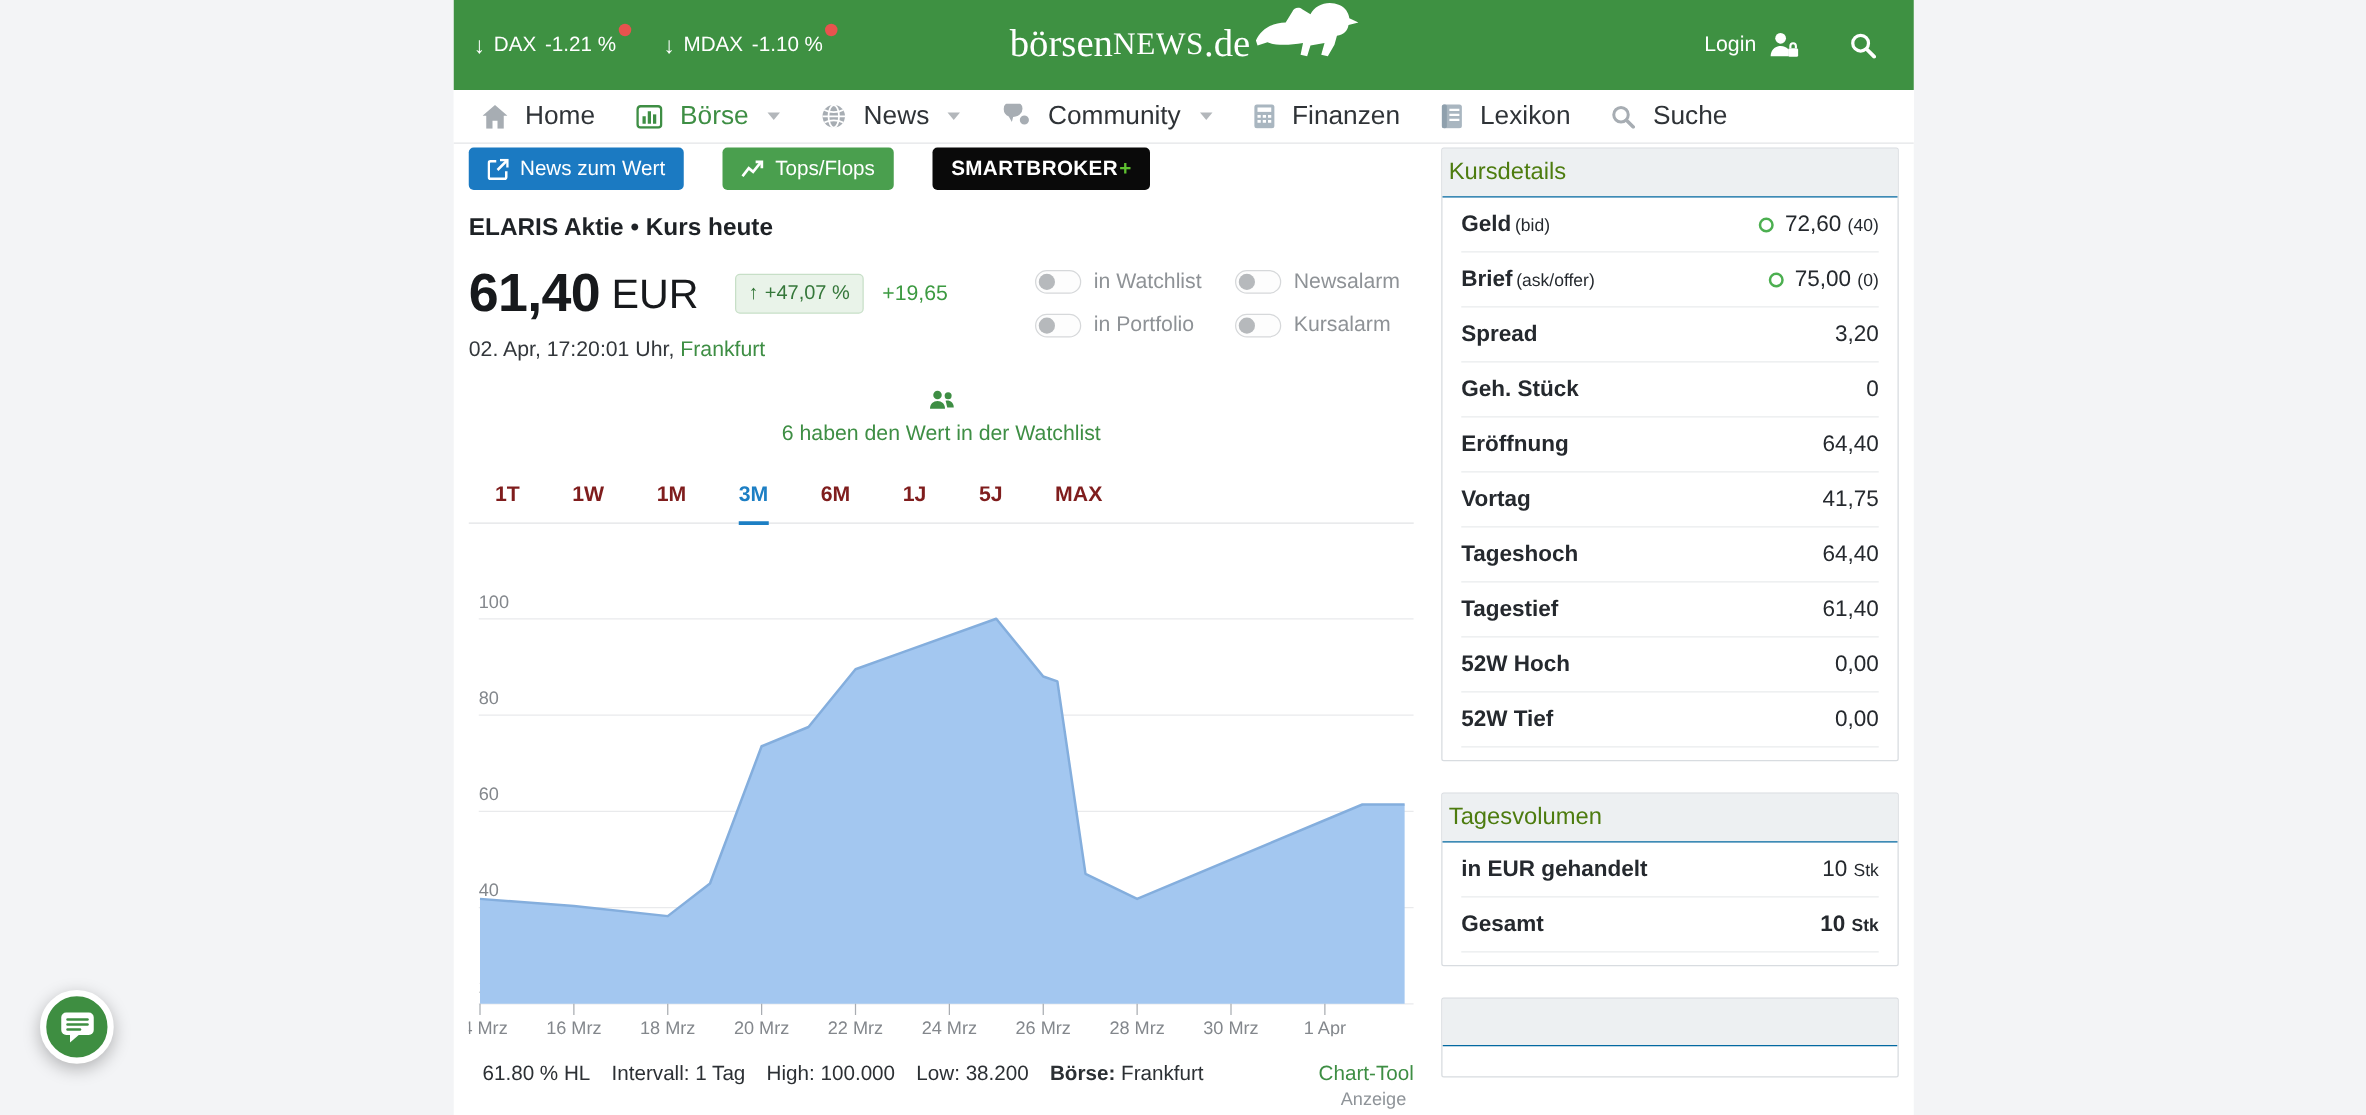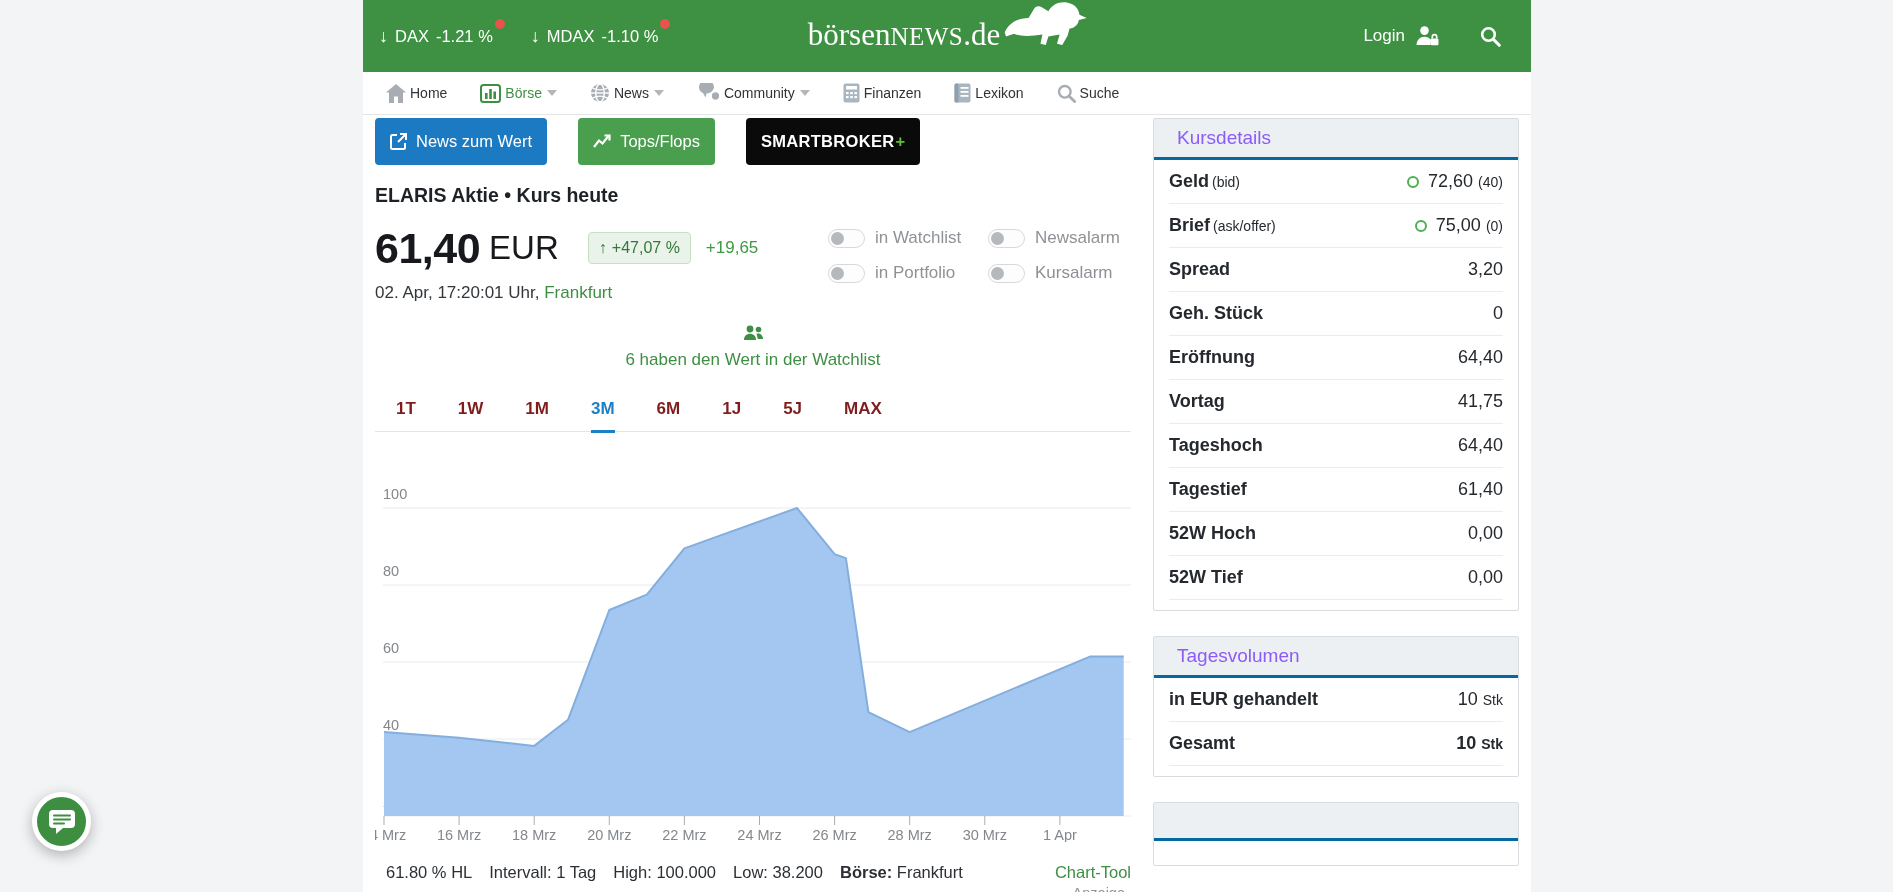"Home" .nav-item { font-size: 14px -> 21px; gap: 4px -> 14px }
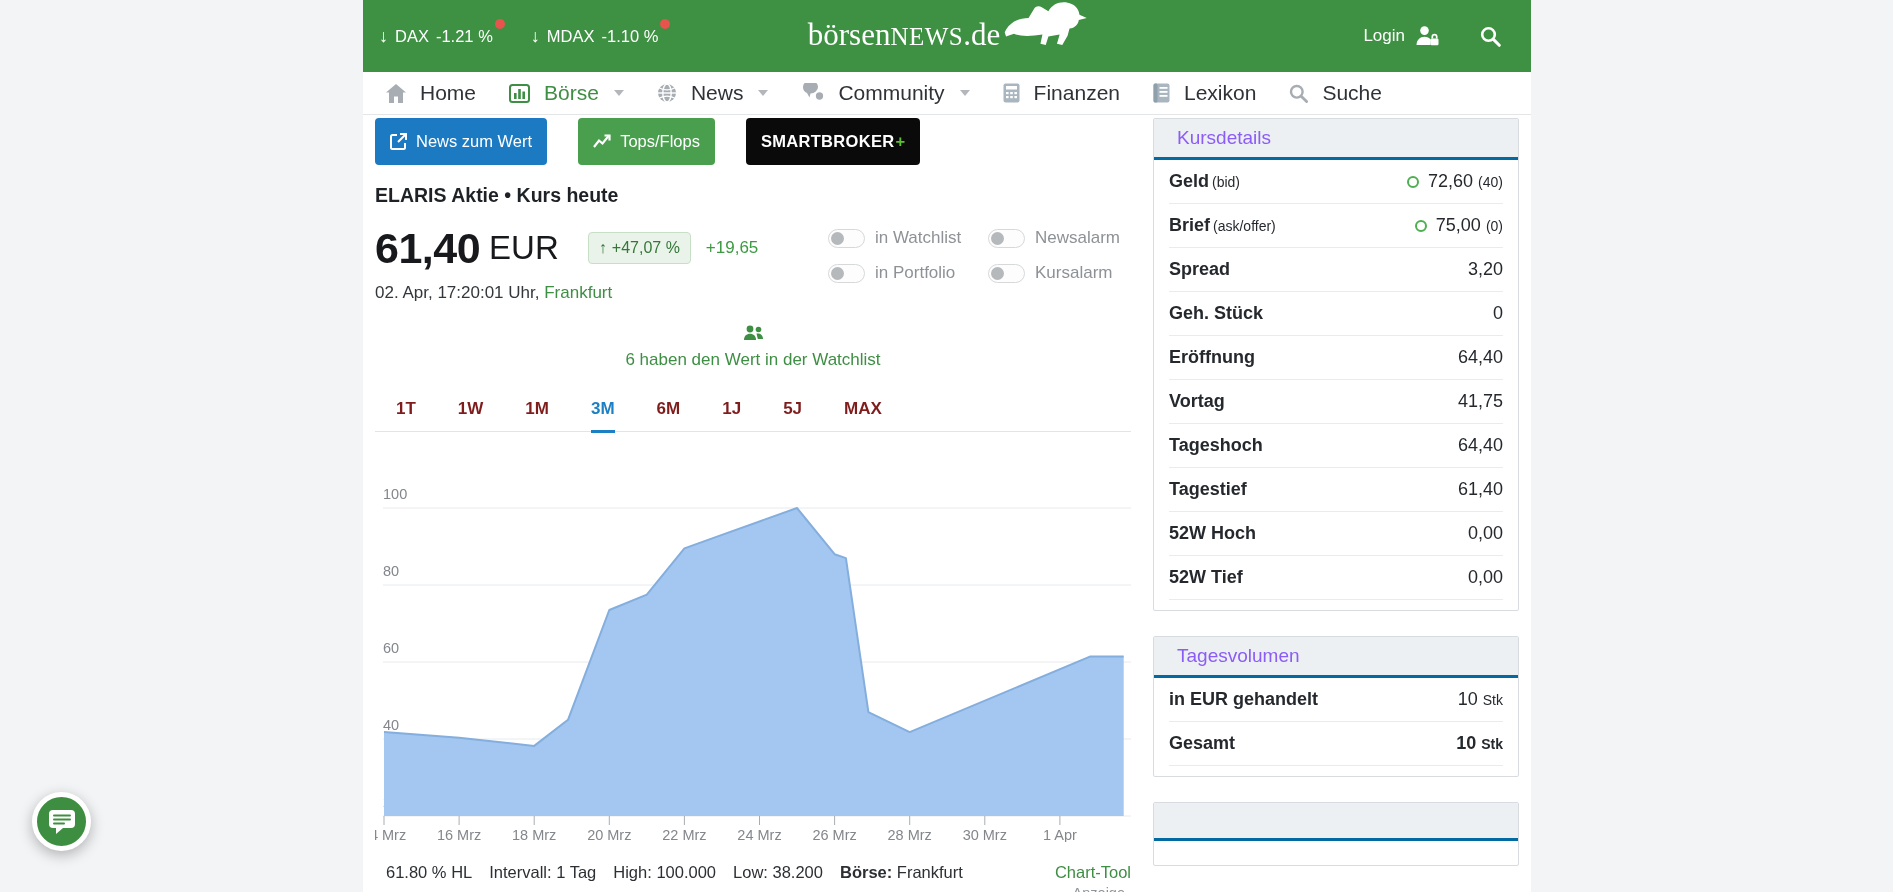"News zum Wert" .btn { height: 47px -> 34px }
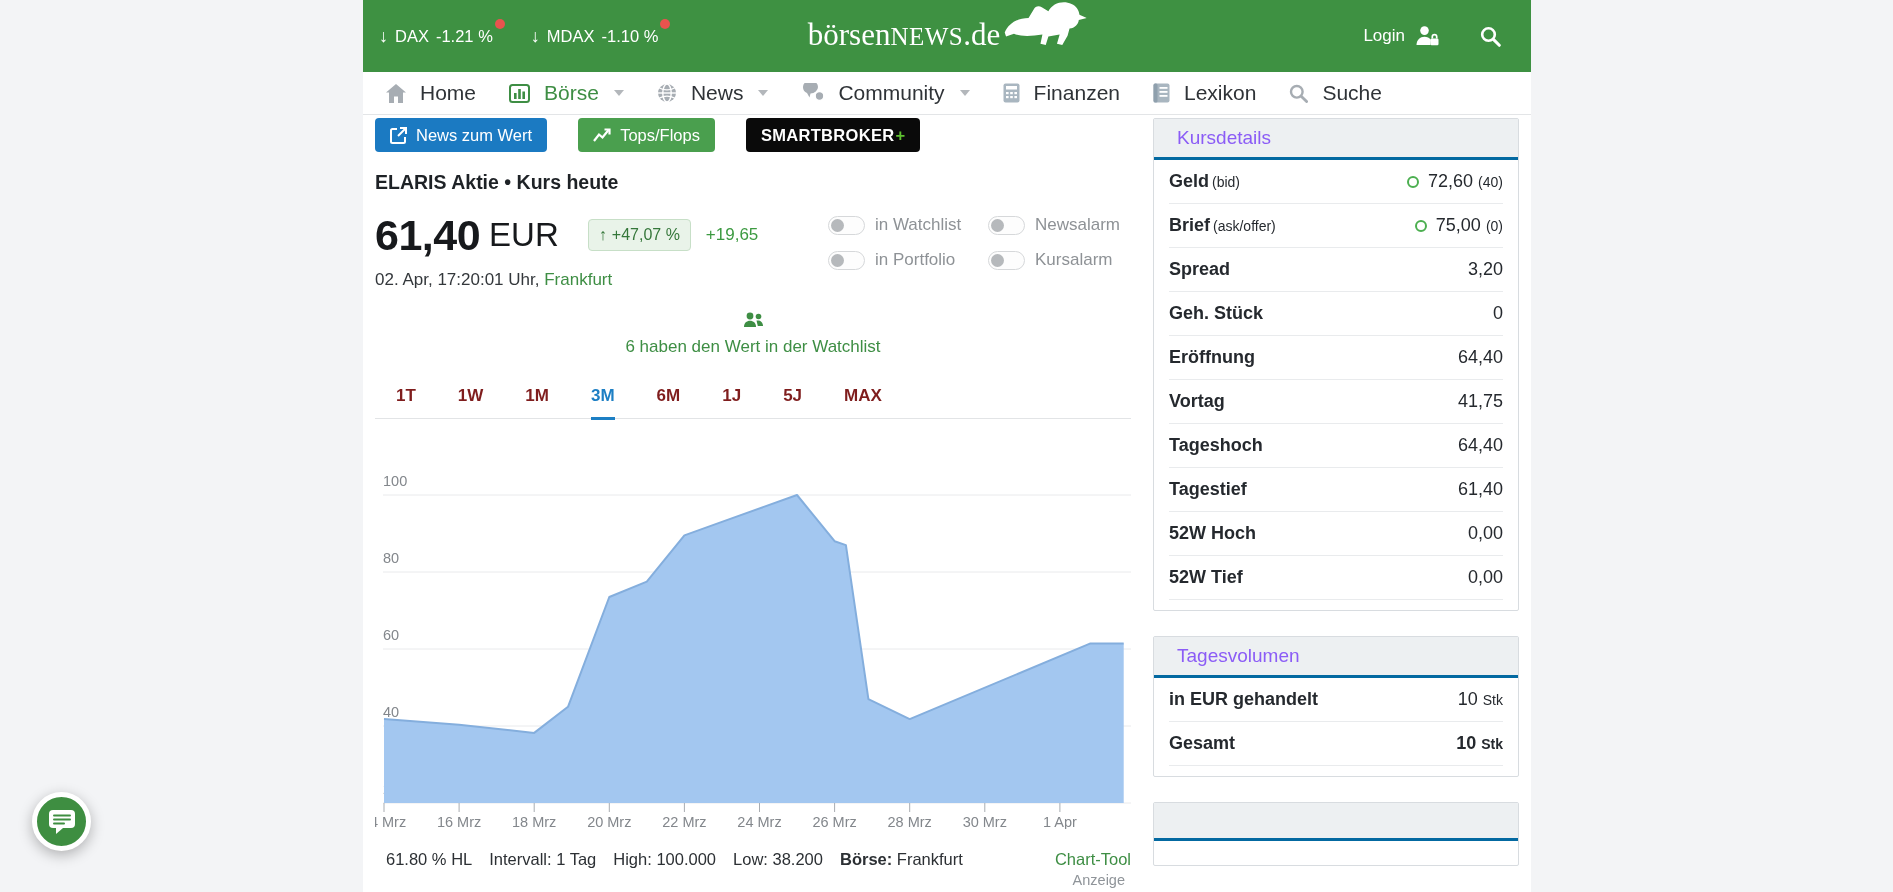"Kursdetails" .panel-h { border-bottom: 3px solid #0369a1 -> 1px solid #0369a1; color: #8b5cf6 -> #4d7c0f; padding: 8px 23px -> 8px 5px }
